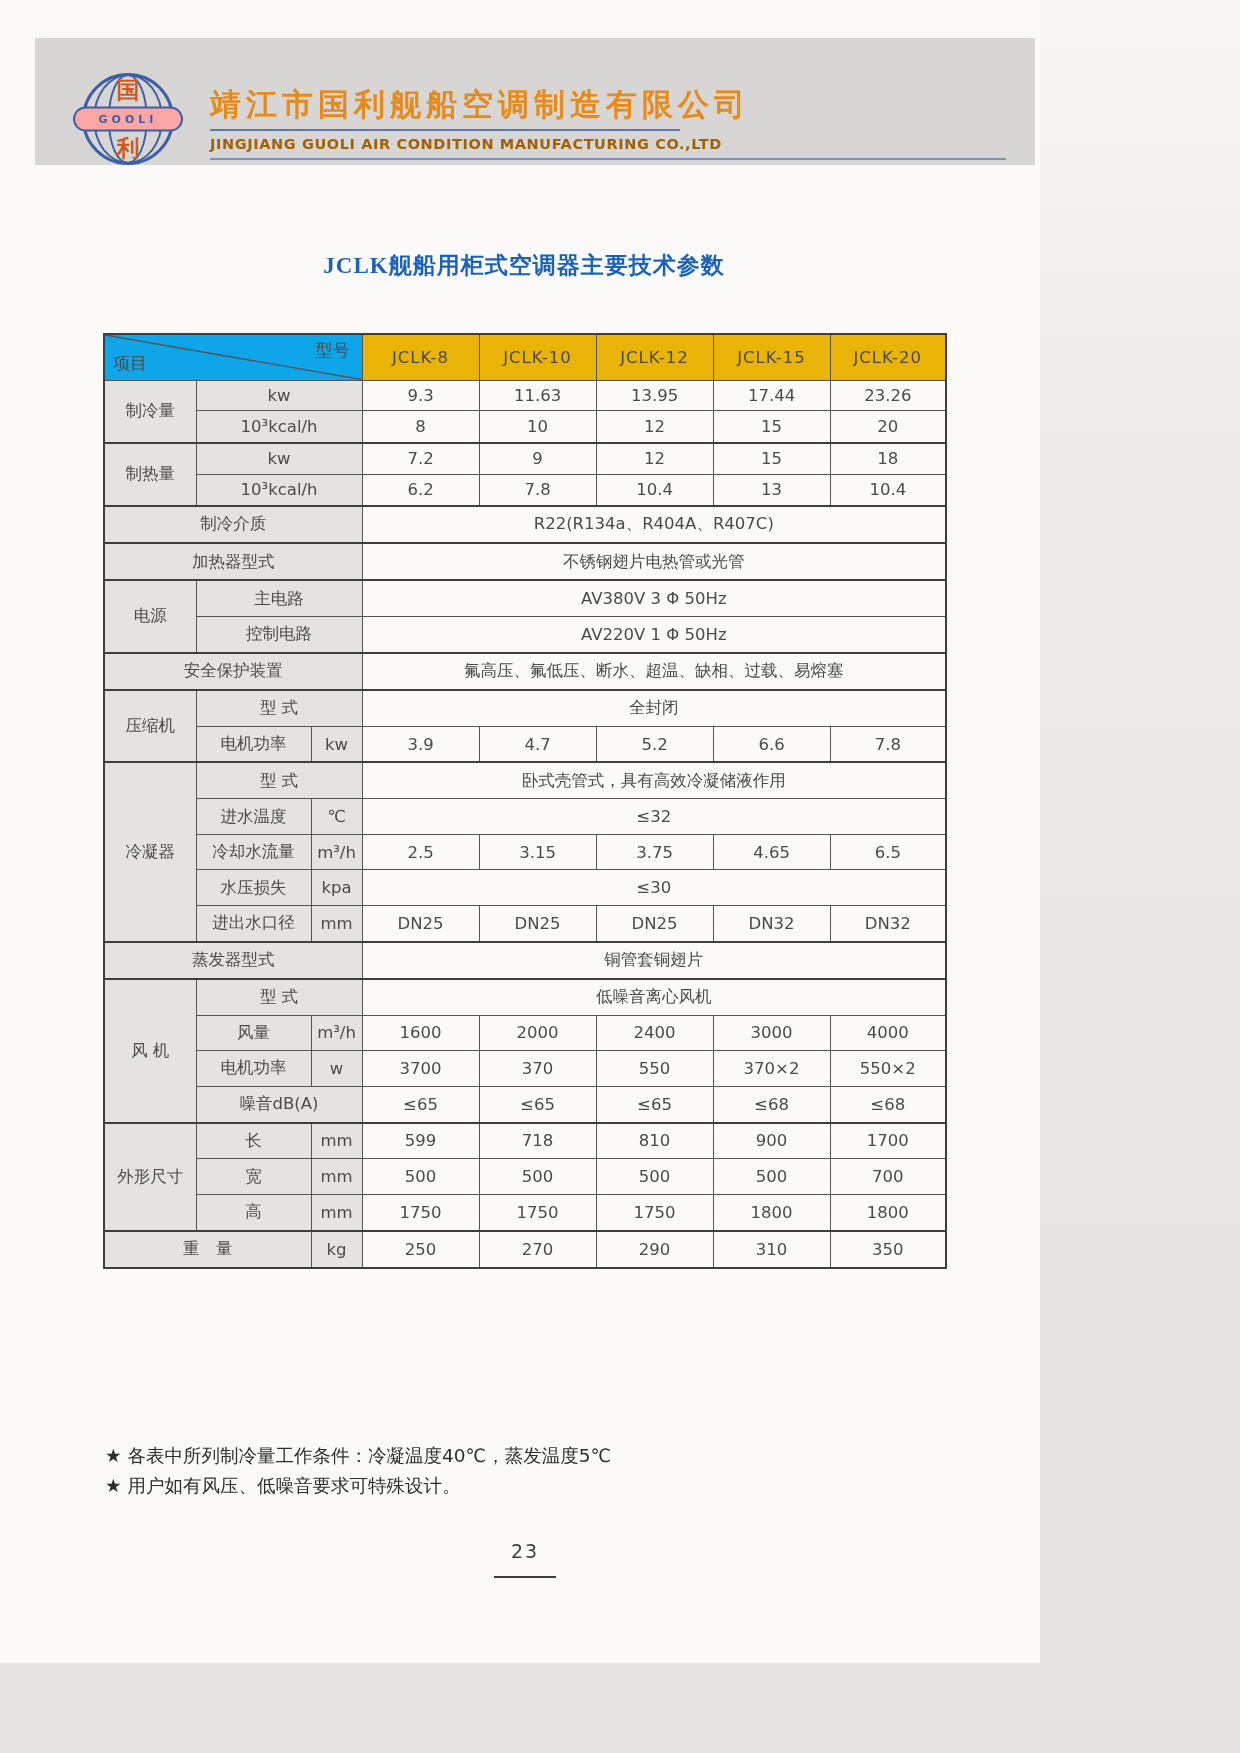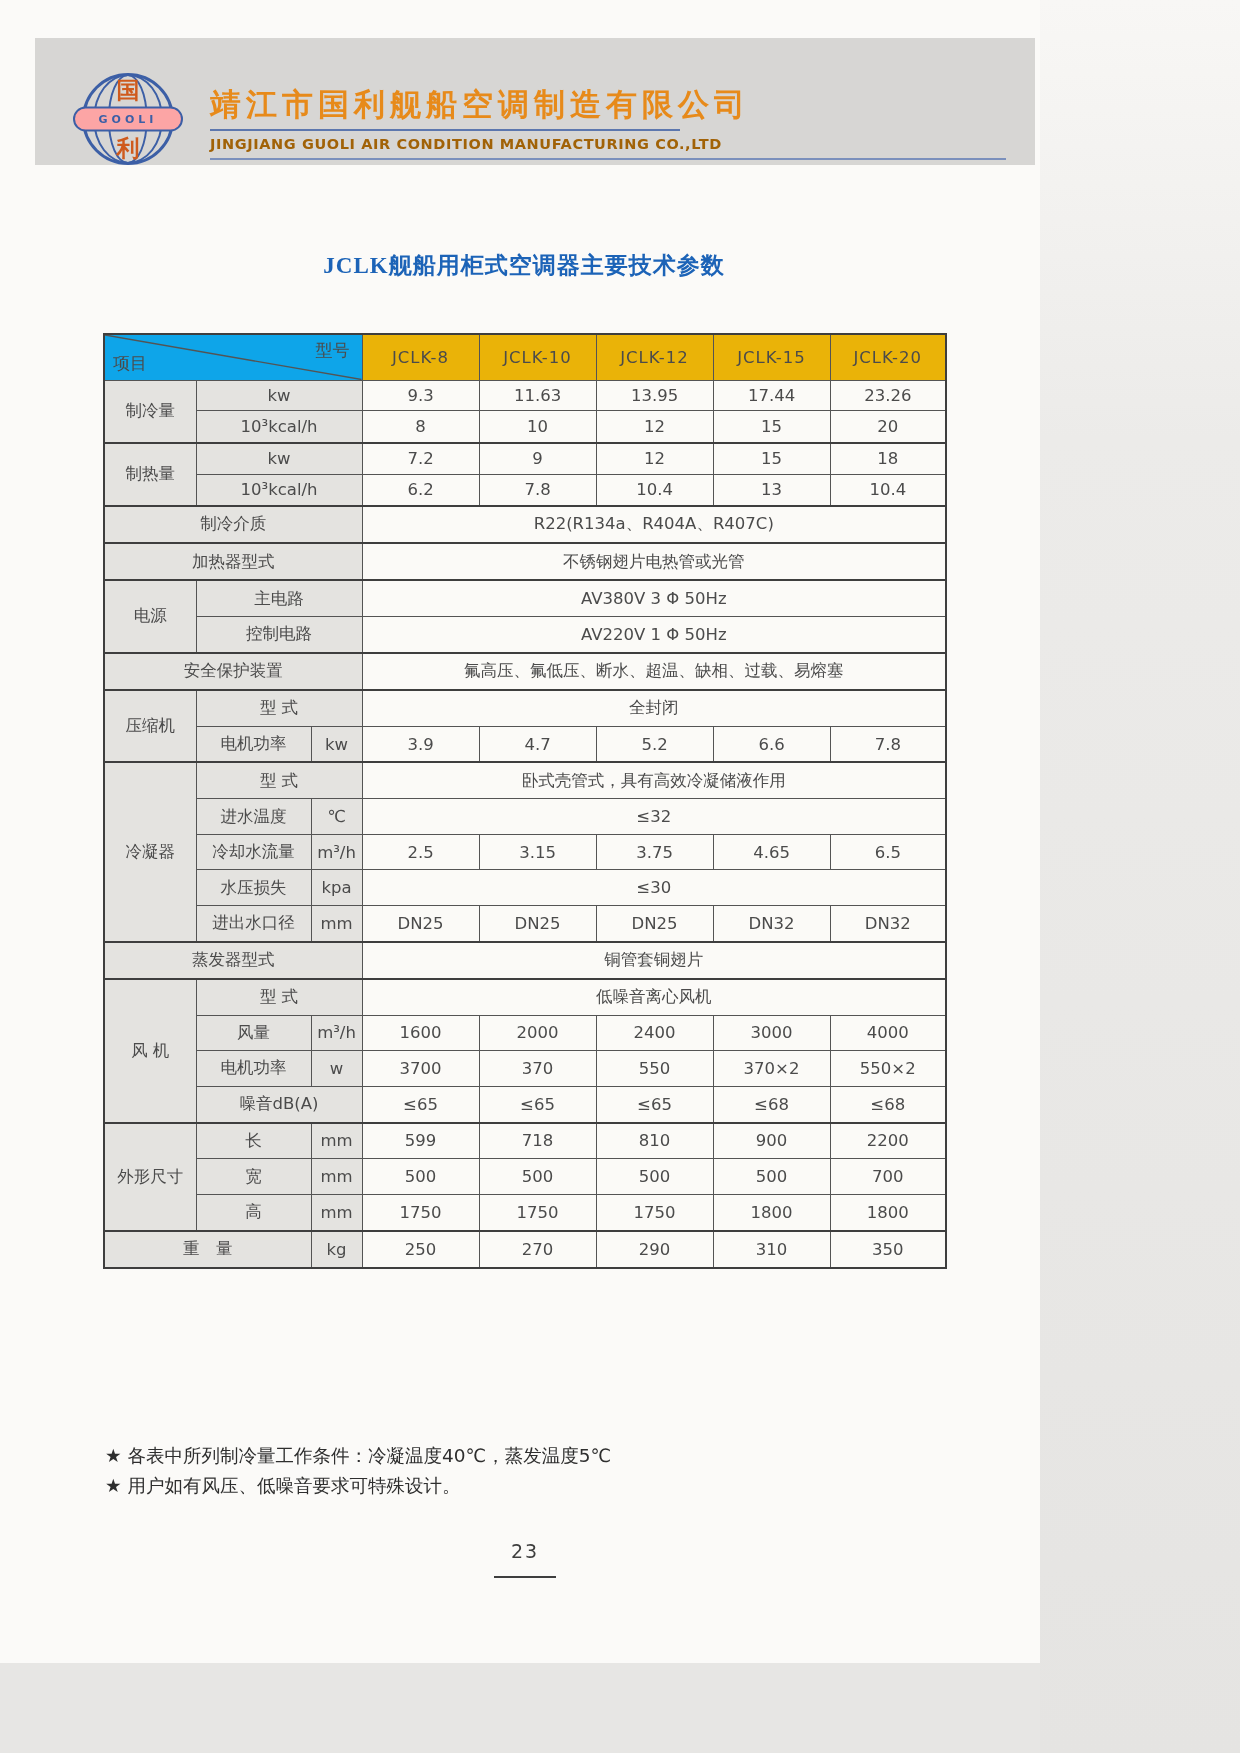"2200" td.val { text: 2200 -> 1700 }
